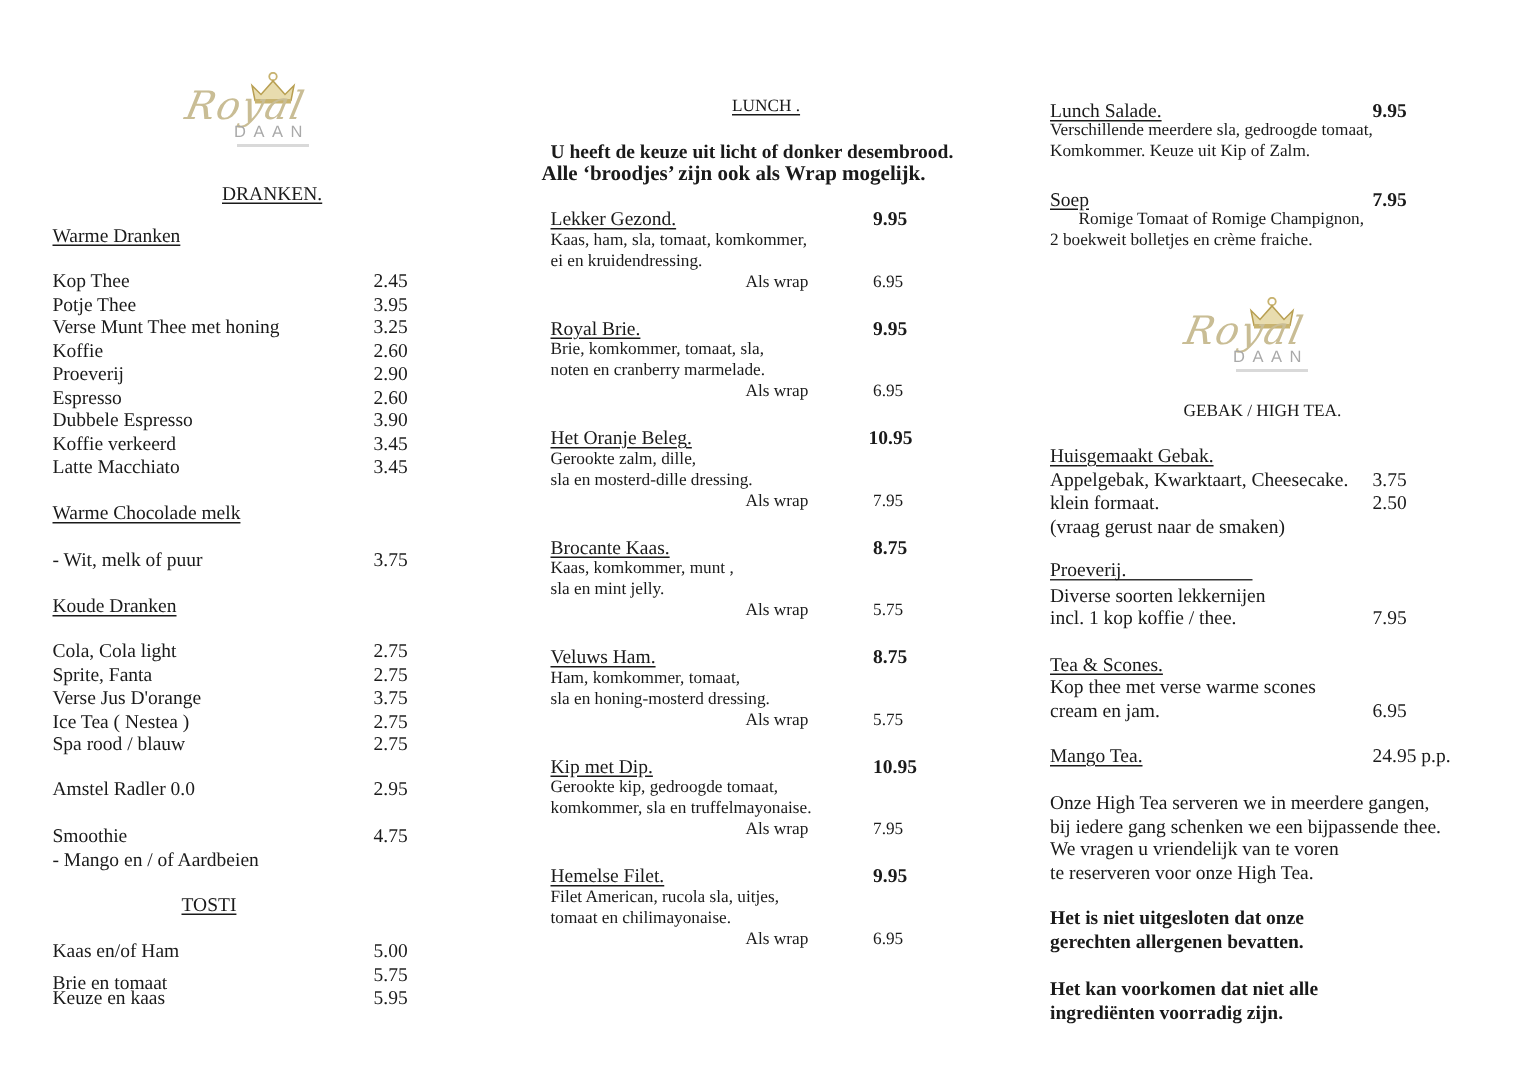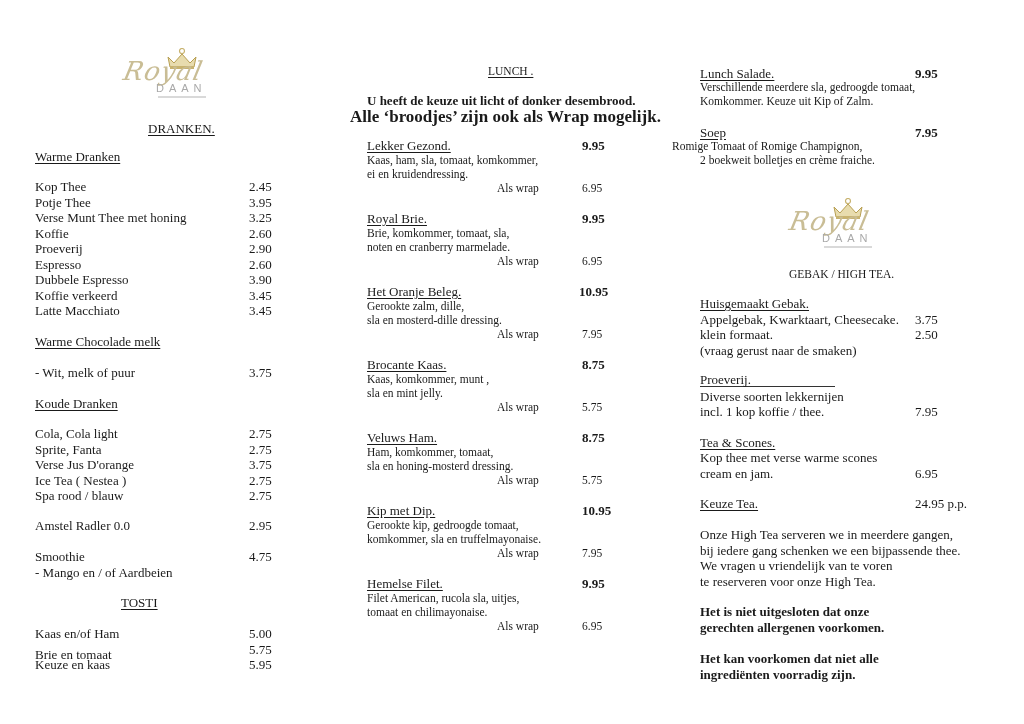"Alle ‘broodjes’ zijn ook als" div.row { font-size: 17px -> 14px; left: 350px -> 361px }
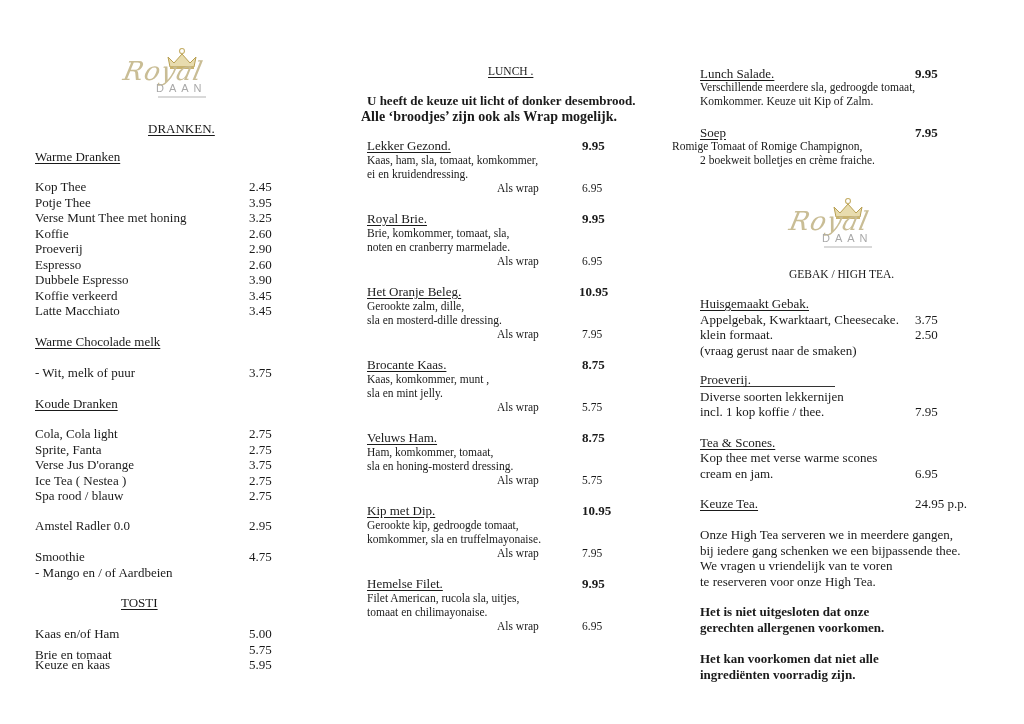"Romige Tomaat of Romige Champignon," div.row { left: 672px -> 719px }
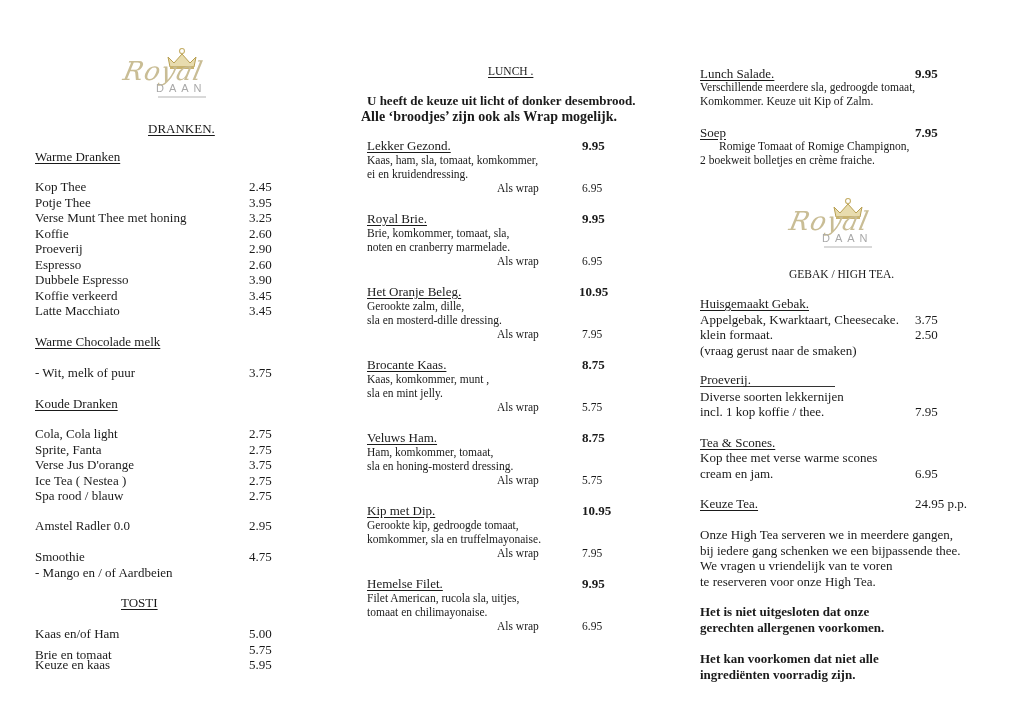"Keuze Tea." div.row { text: Keuze -> Mango }
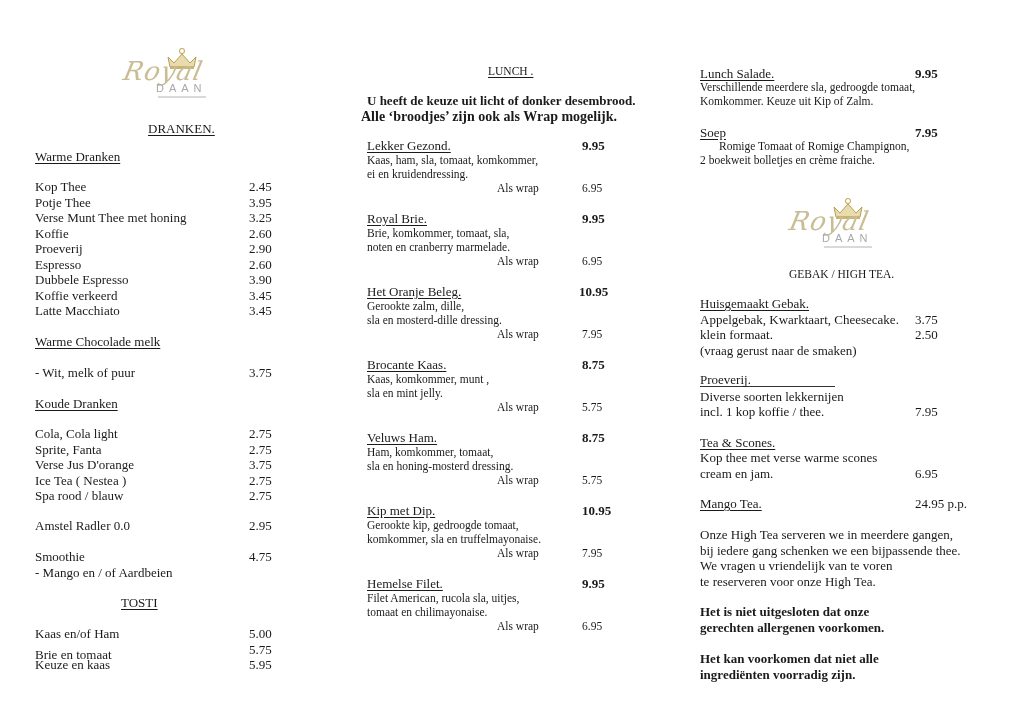"gerechten allergenen voorkomen." div.row { text: voorkomen -> bevatten }
